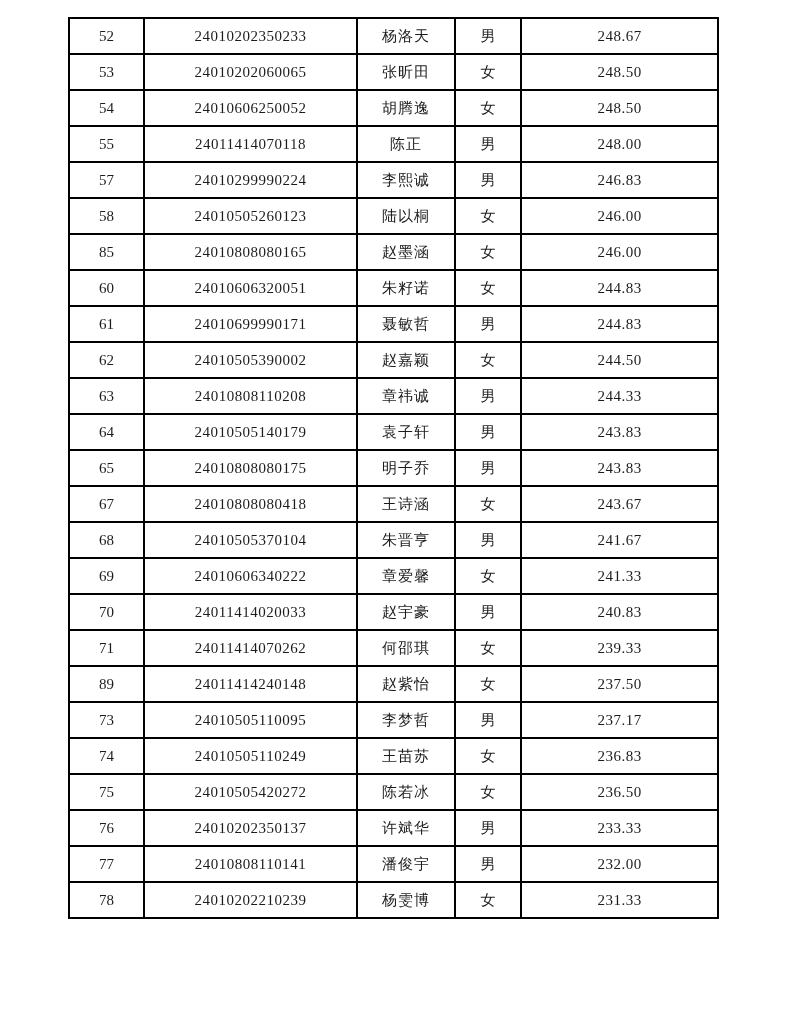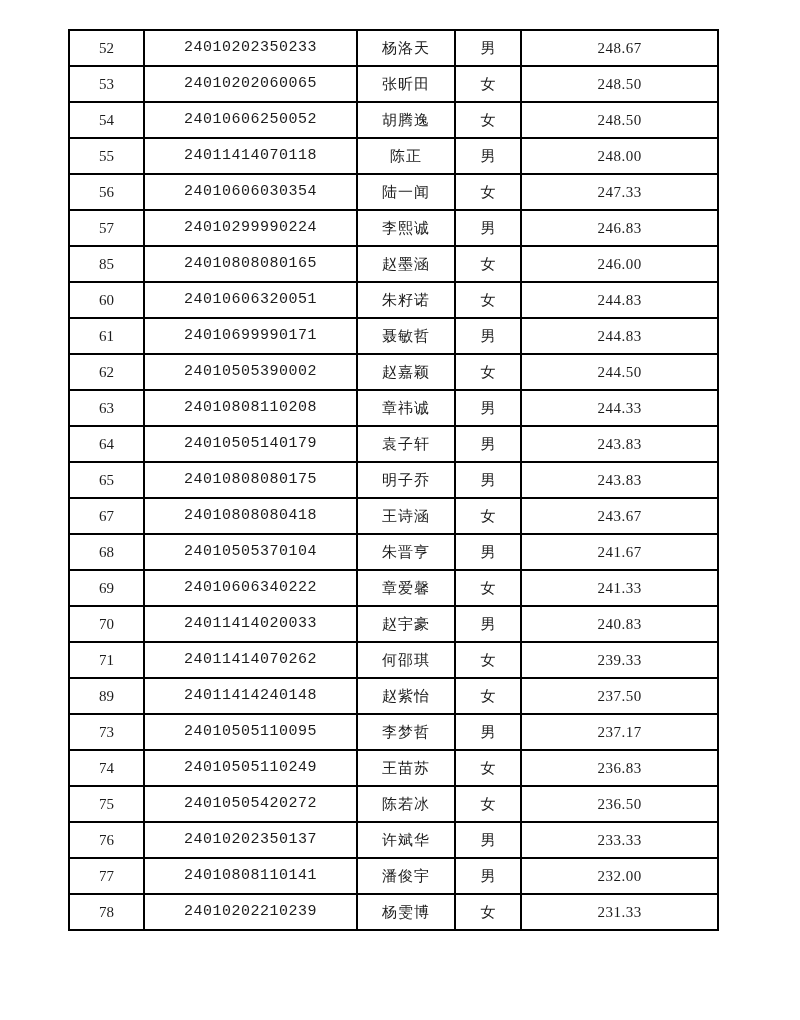"52" table.score-table { margin-top: 12px -> none }
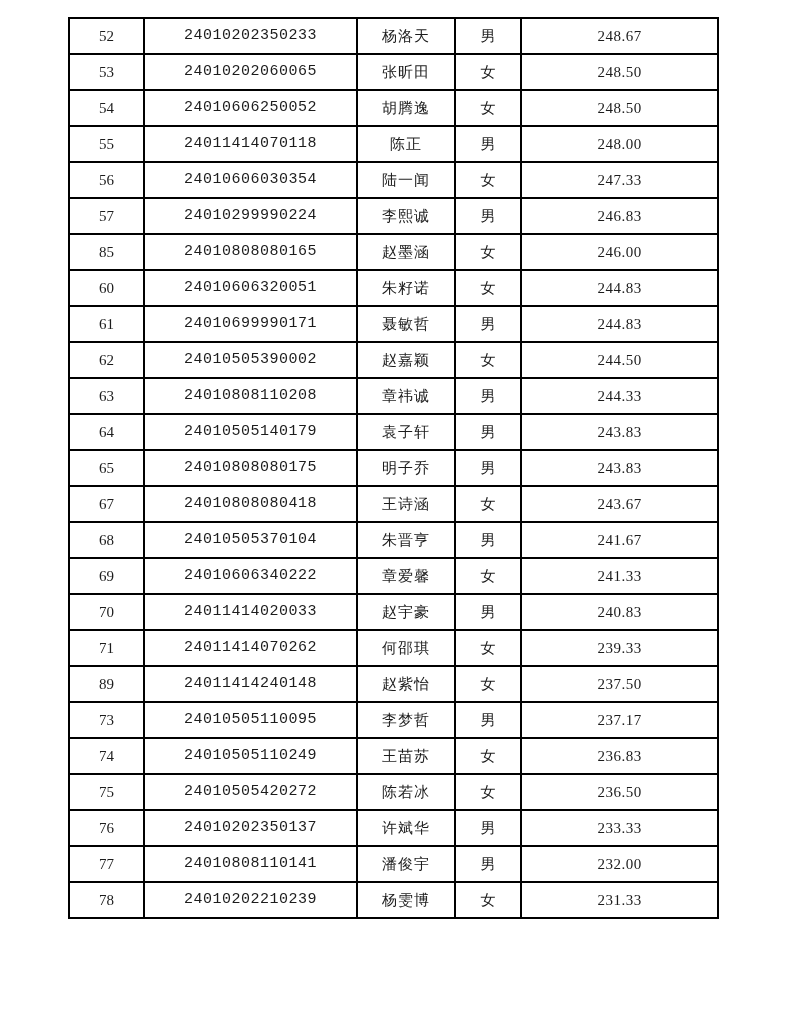"24010202350233" td.c-id { font-family: Liberation Mono, monospace -> none }
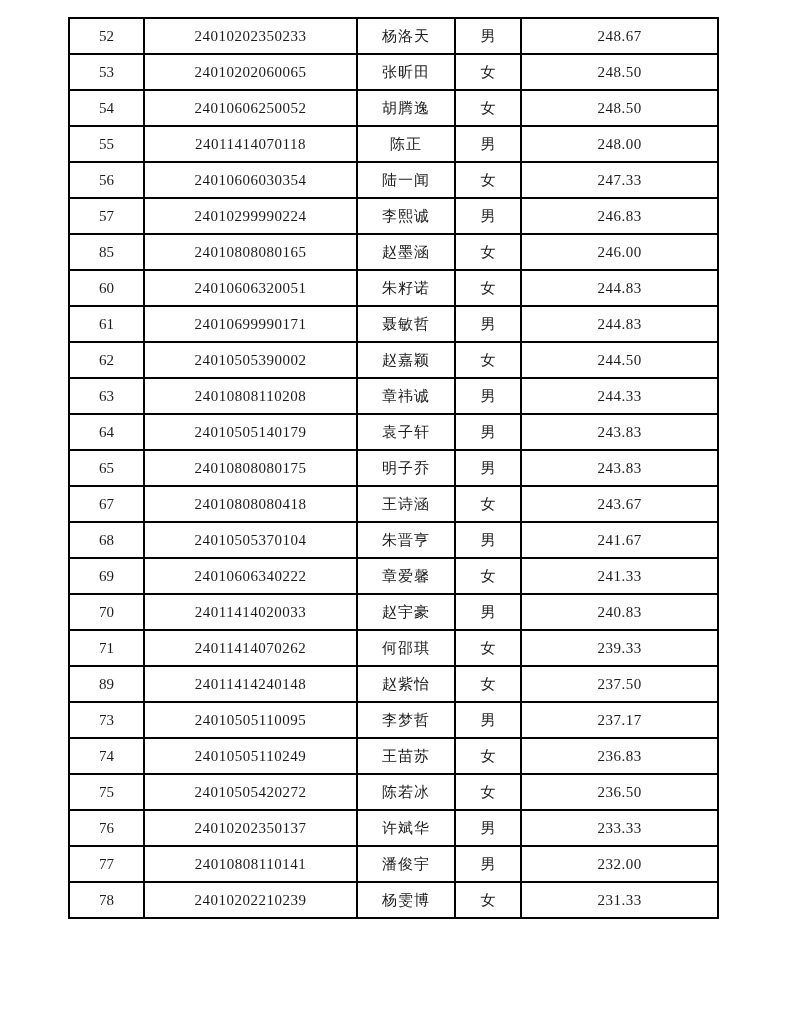"56" tr { html: <tr> <td>56</td> <td>24010606030354</td> <td>陆一闻</td> <td>女</td> <td>247.33</td> </tr> -> none }
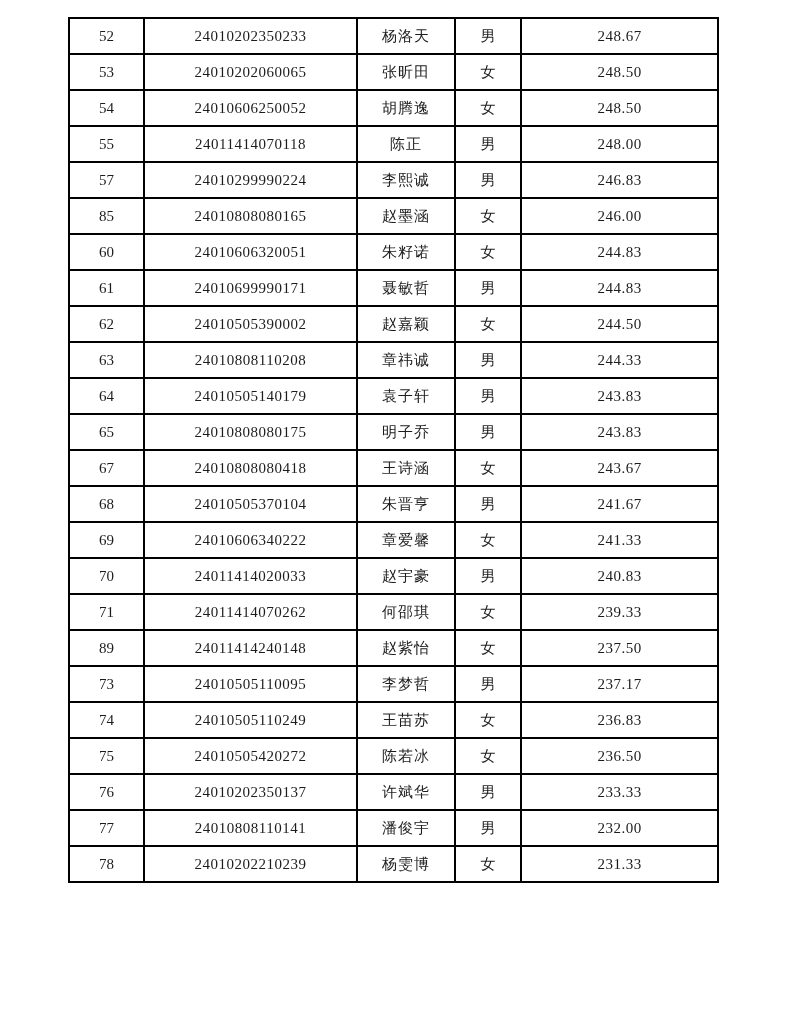"58" tr { html: none -> <tr> <td>58</td> <td>24010505260123</td> <td>陆以桐</td> <td>女</td> <td>246.00</td> </tr> }
